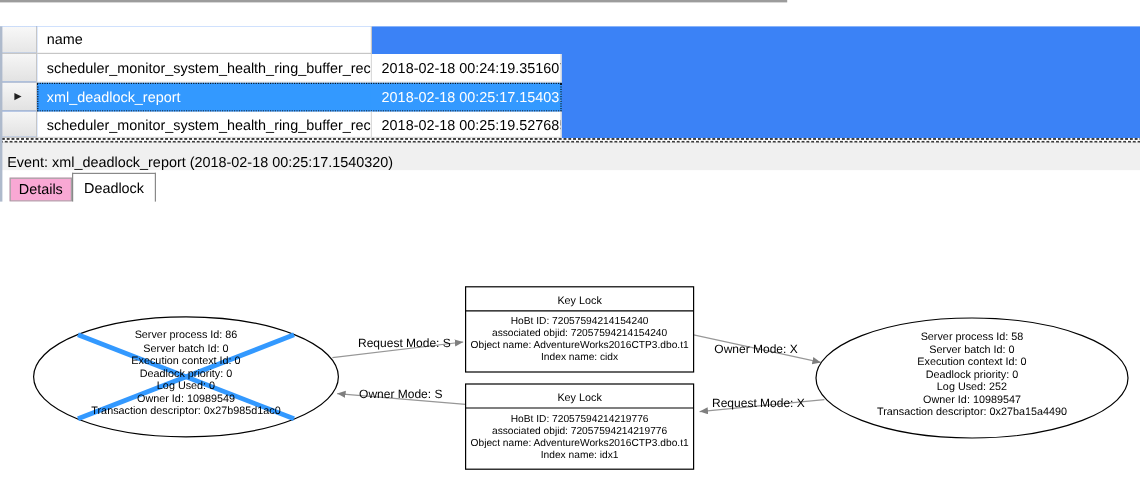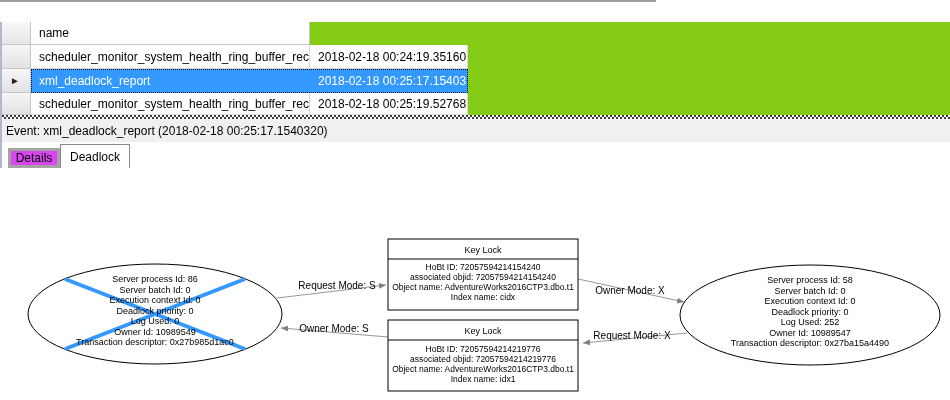"name" .grid { background: #84cc16 -> #3b82f6 }
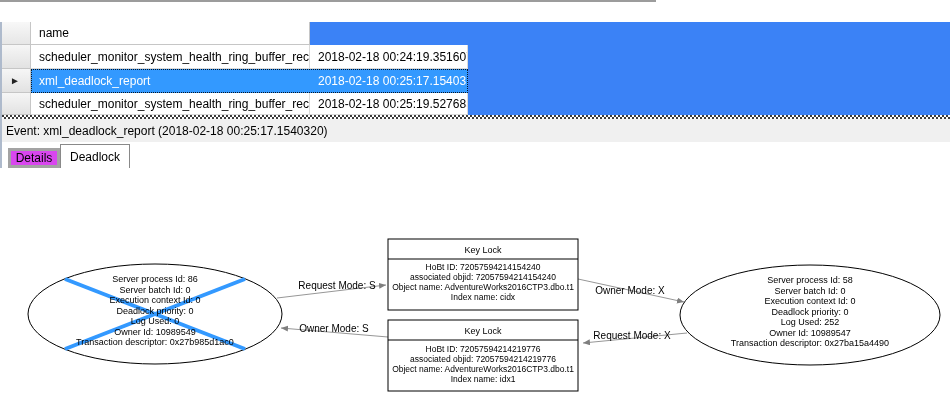"Event: xml_deadlock_report (2018-02-18" .event-bar { align-items: center -> flex-end }
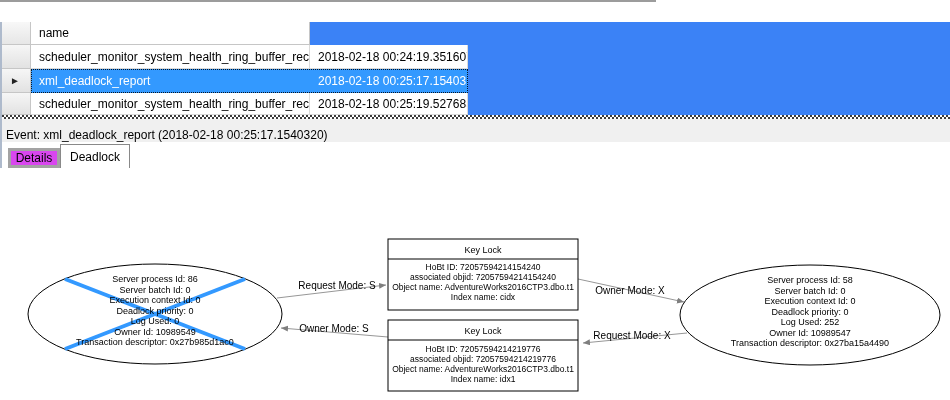"Details" .tab.inactive { background: #d946ef -> #f9a8d4; border: 3px solid #a3a3a3 -> 1px solid #a3a3a3 }
